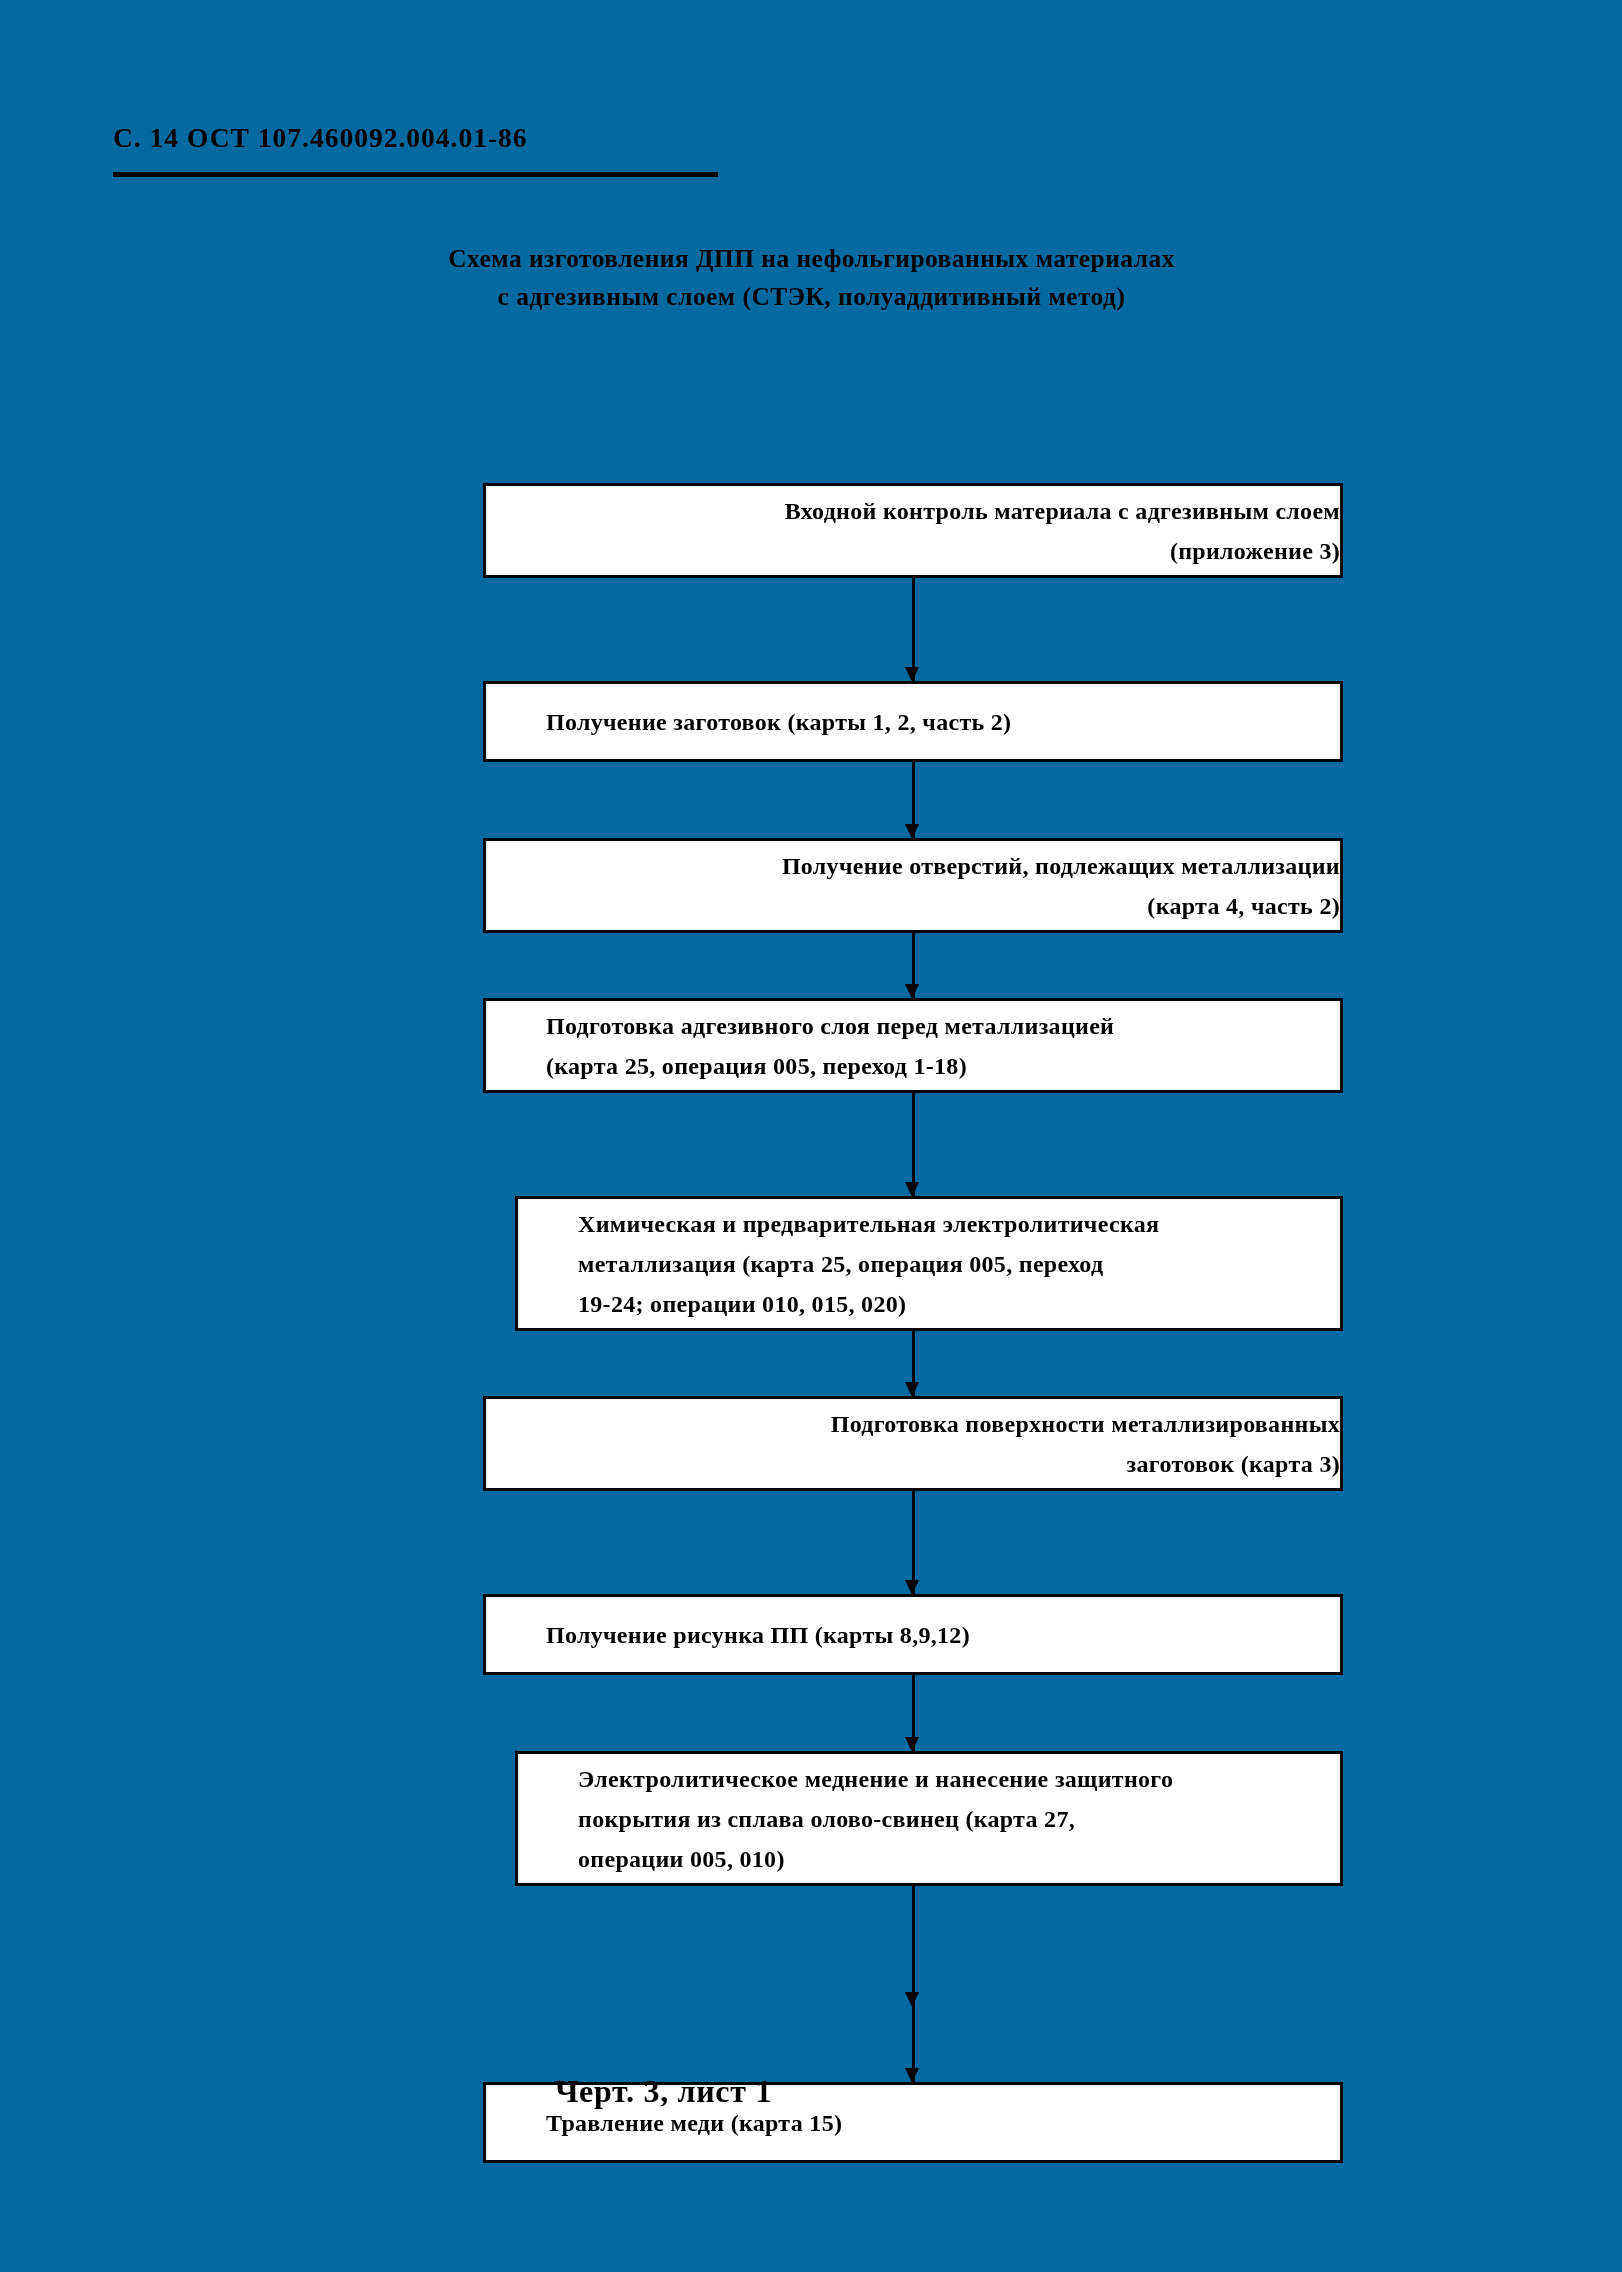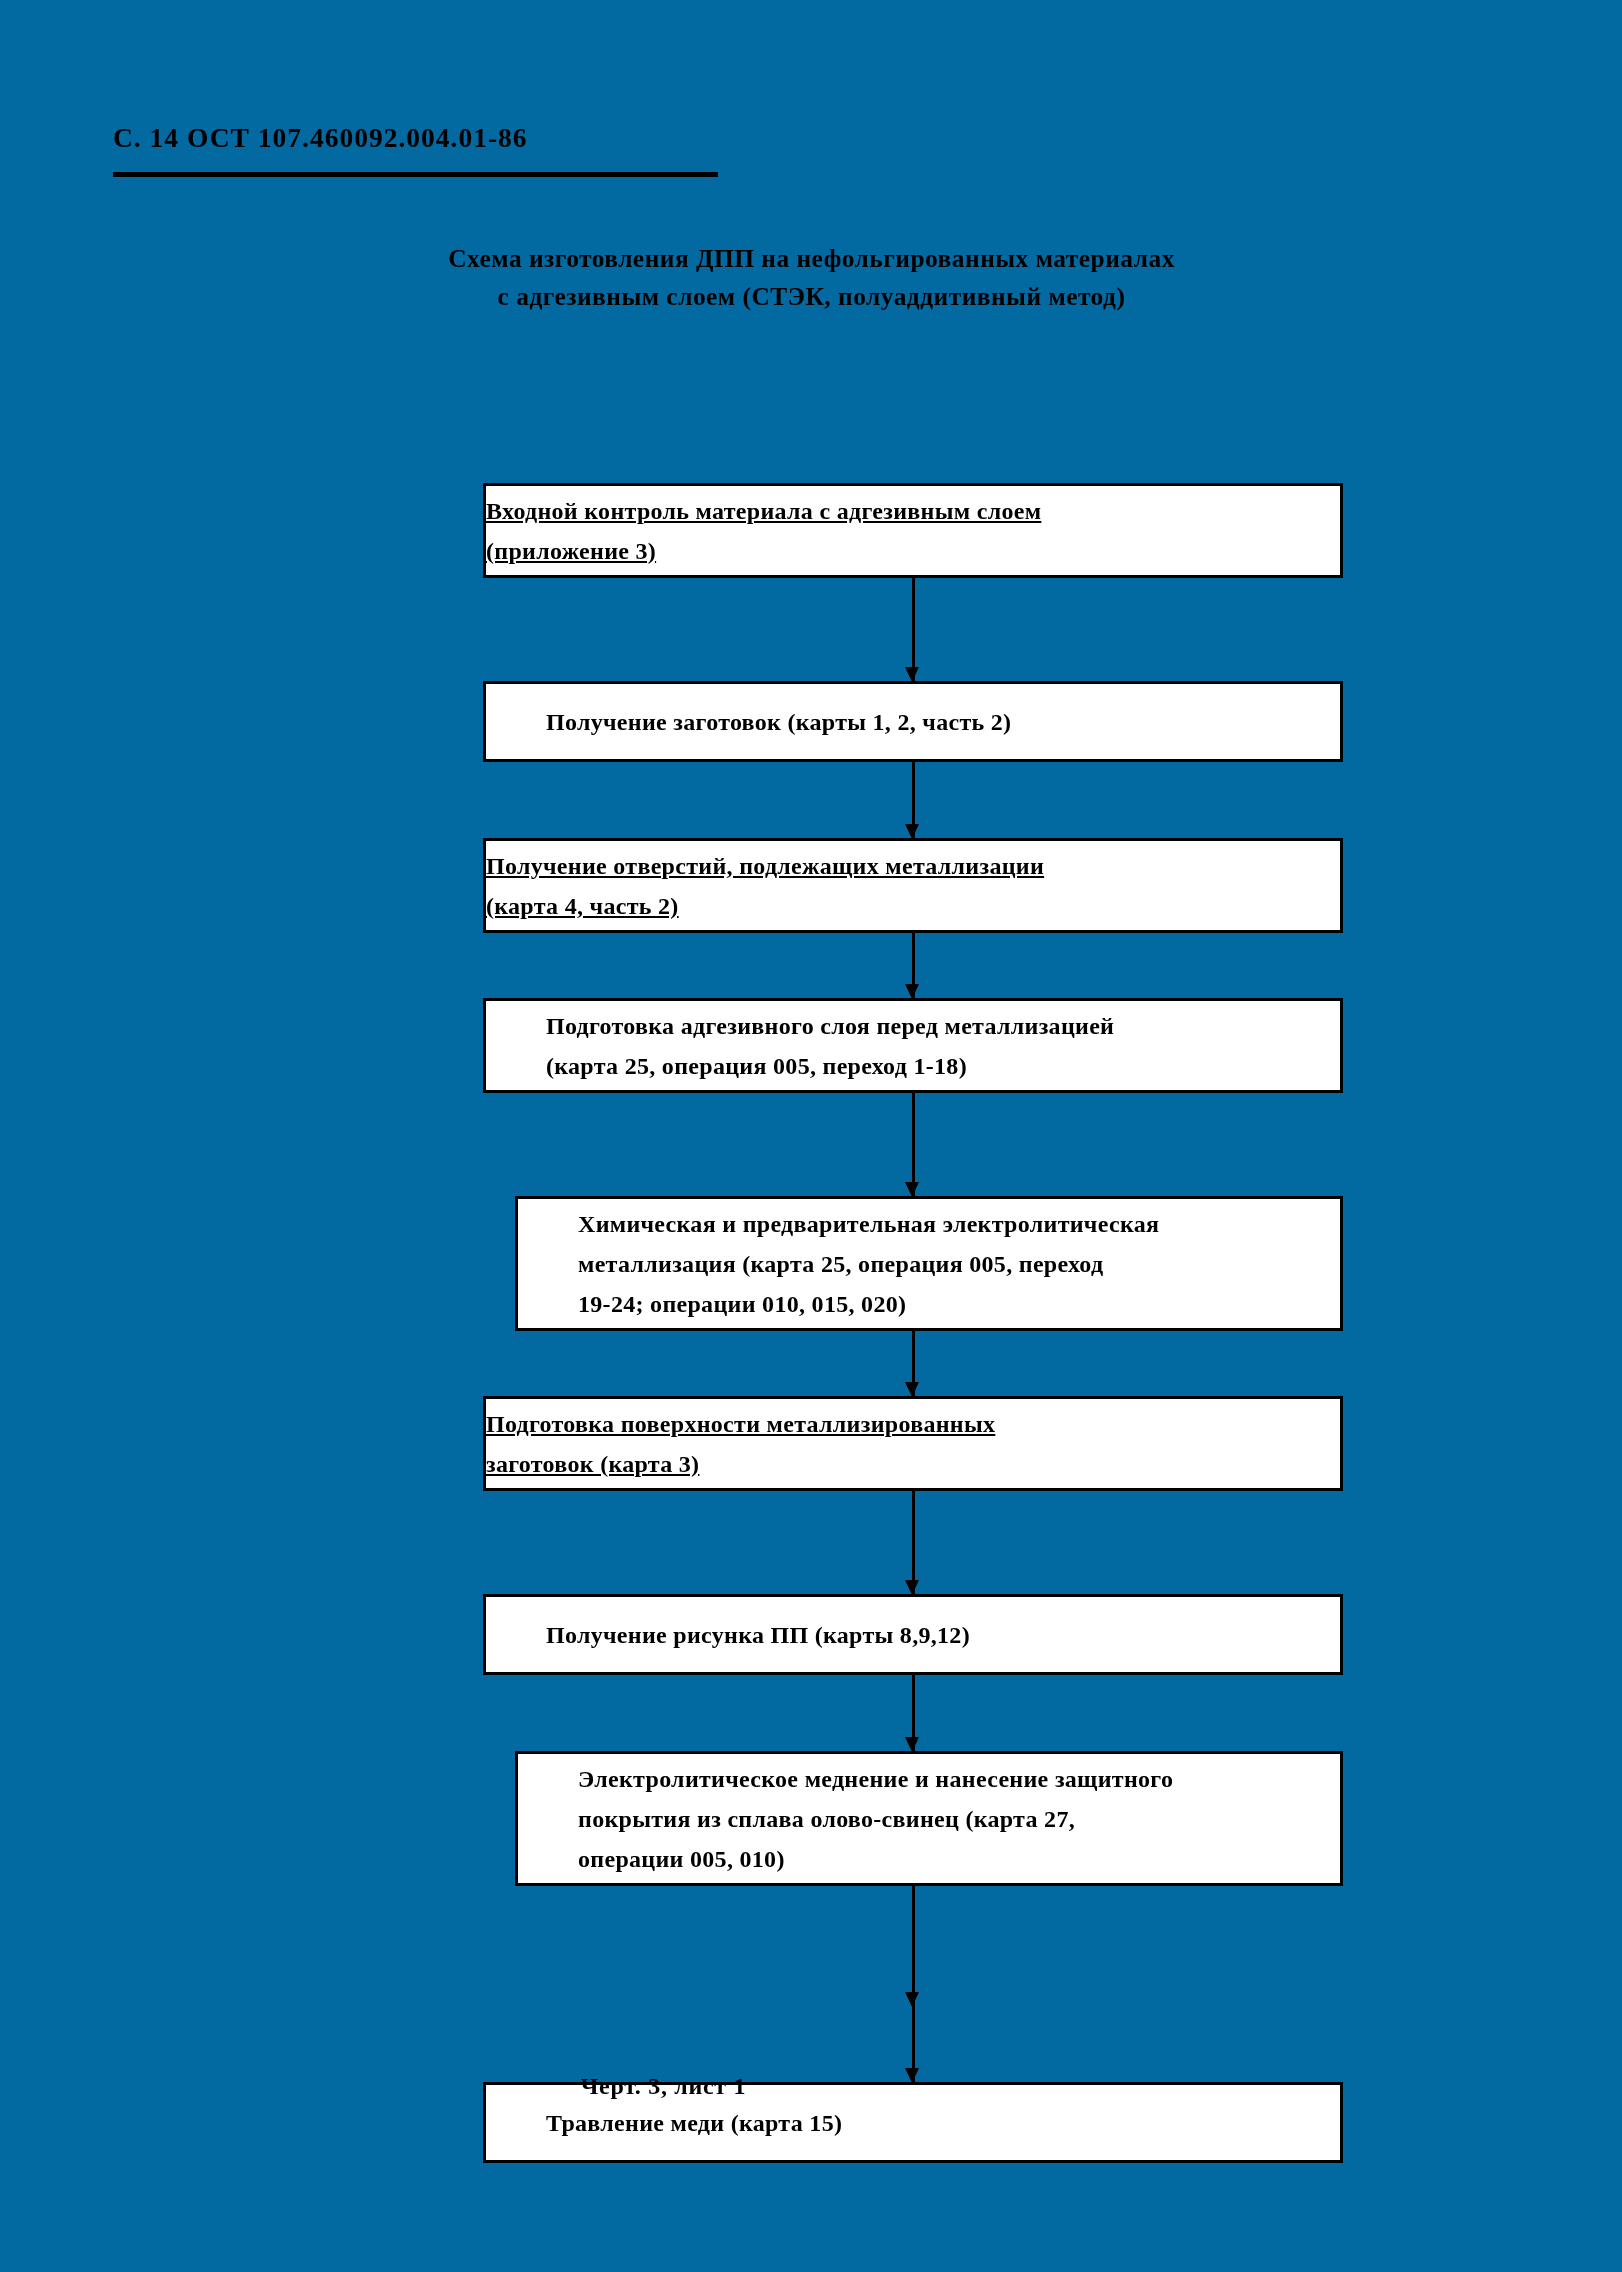"Входной контроль материала с адгезивным" .node.center { align-items: flex-start -> flex-end; text-decoration: underline -> none }
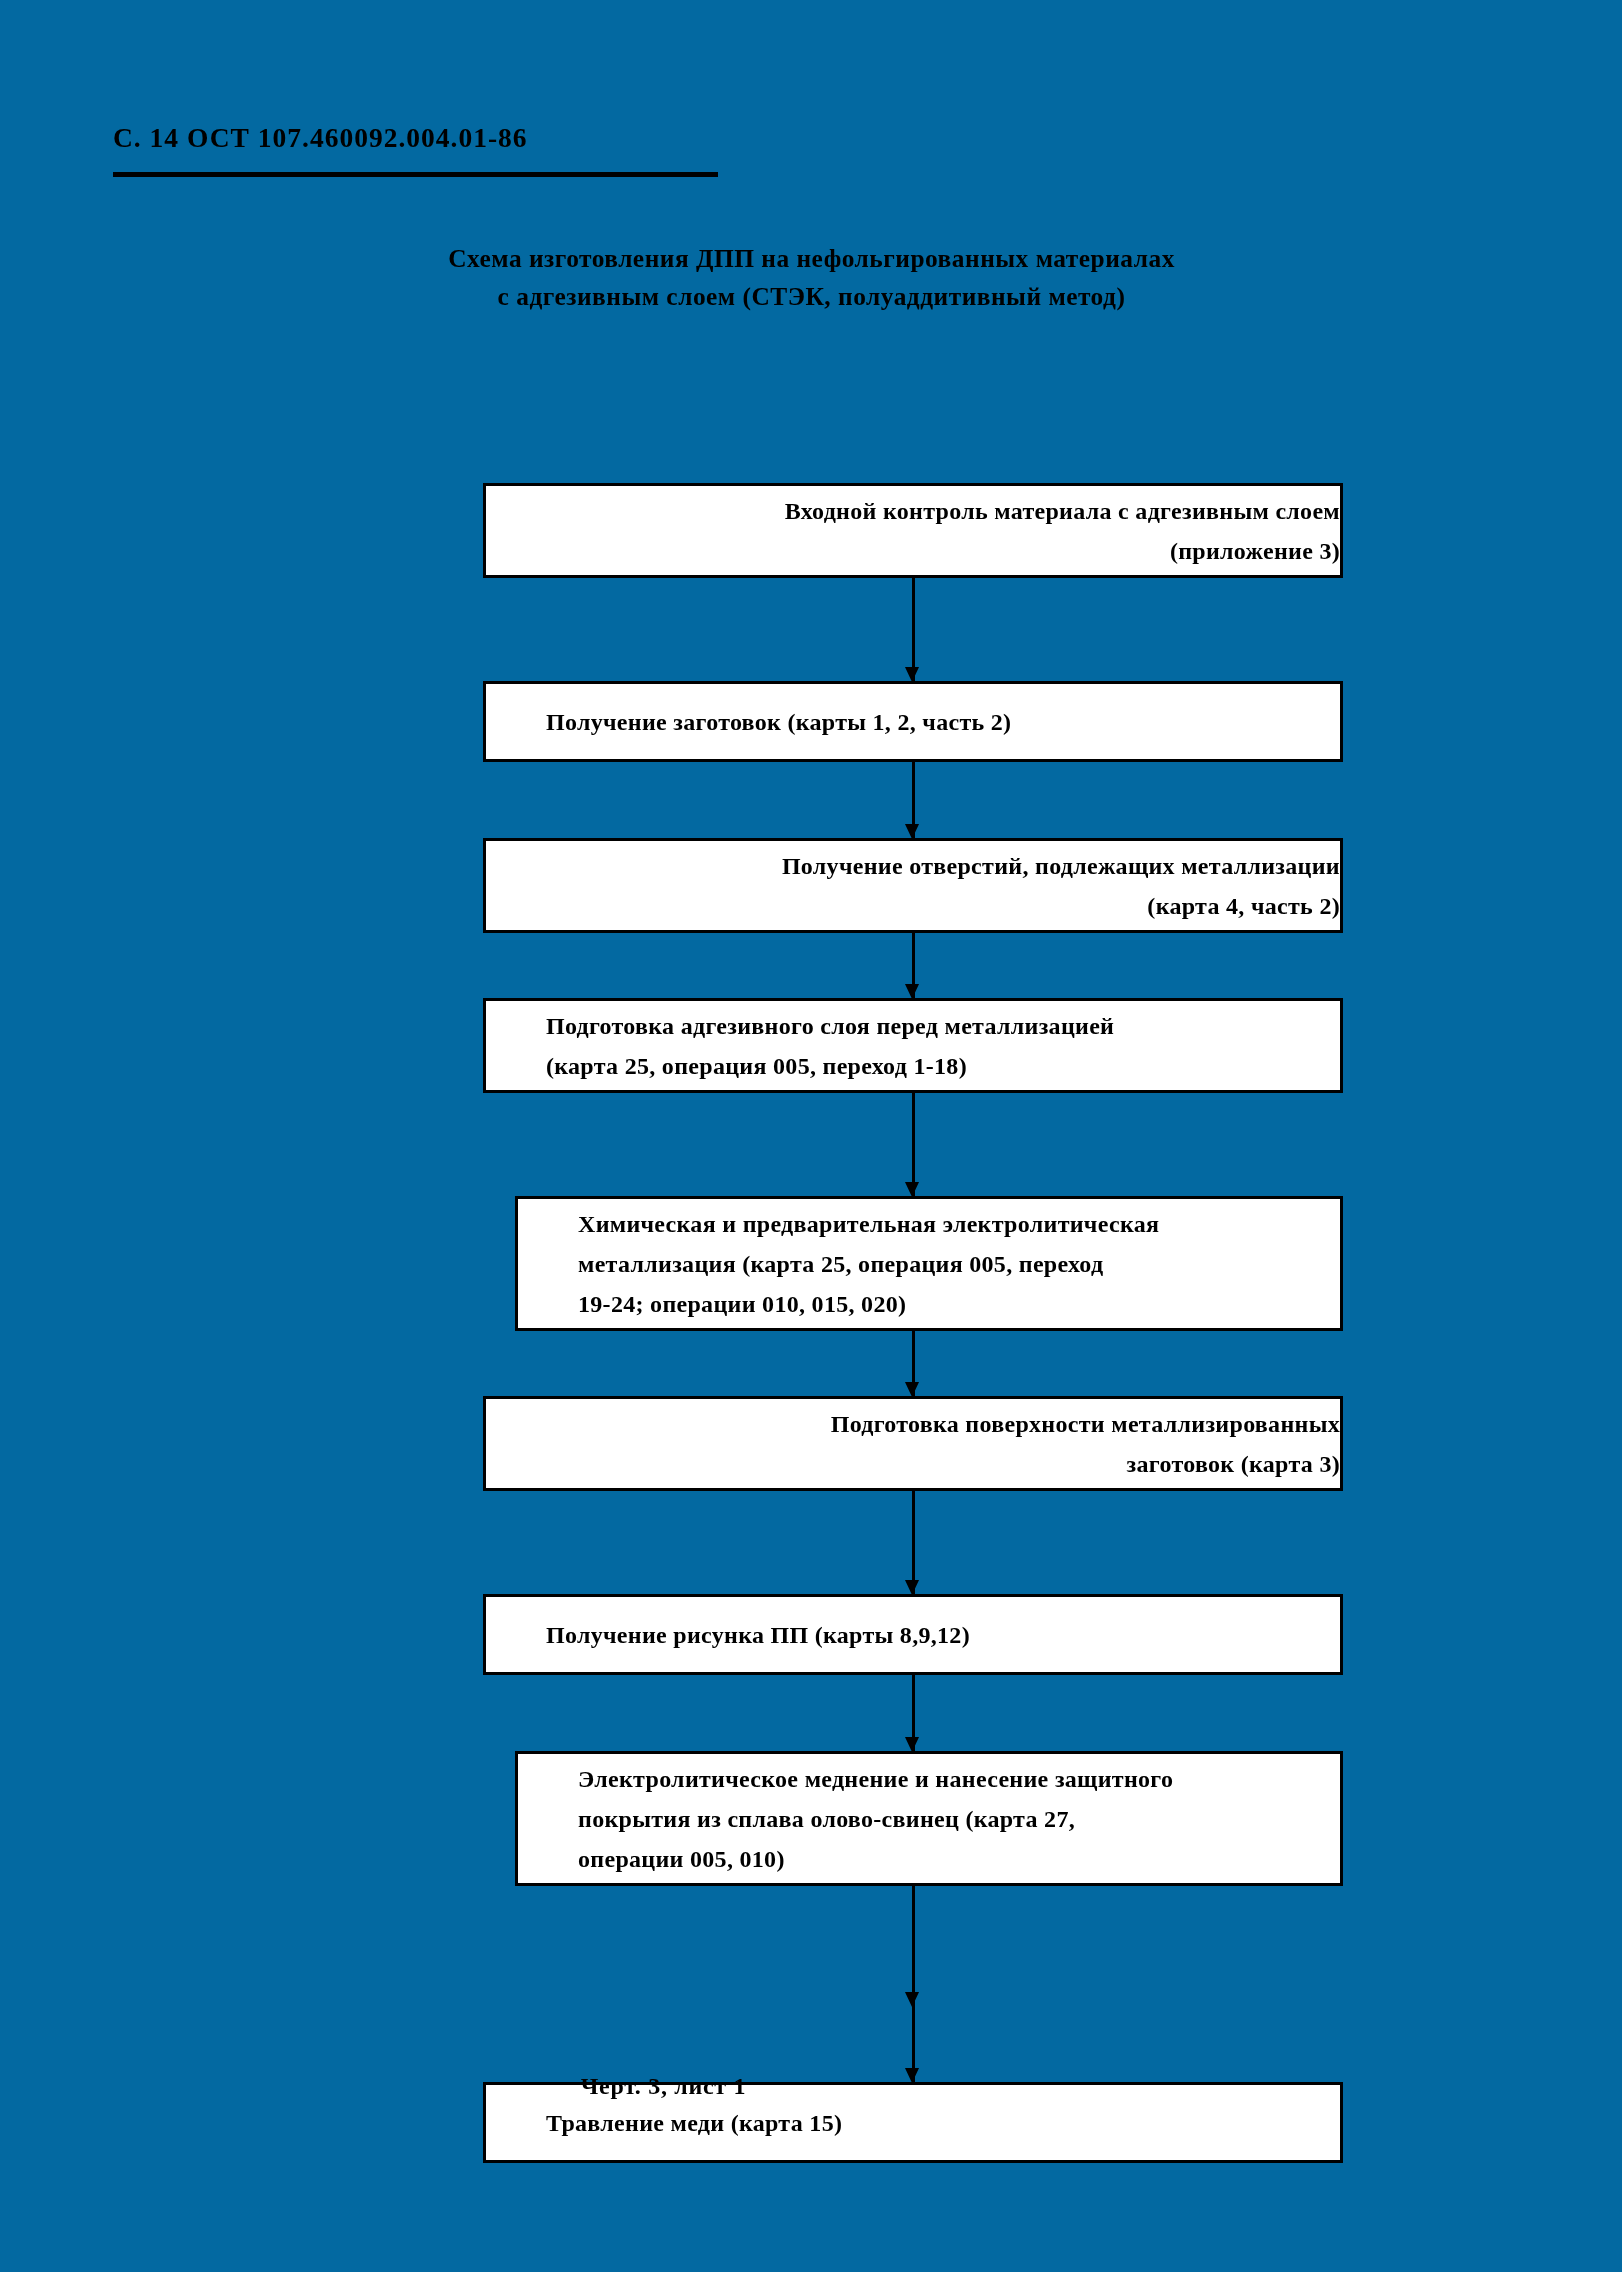"Черт. 3, лист 1" .figure-caption { font-size: 24px -> 32px }
